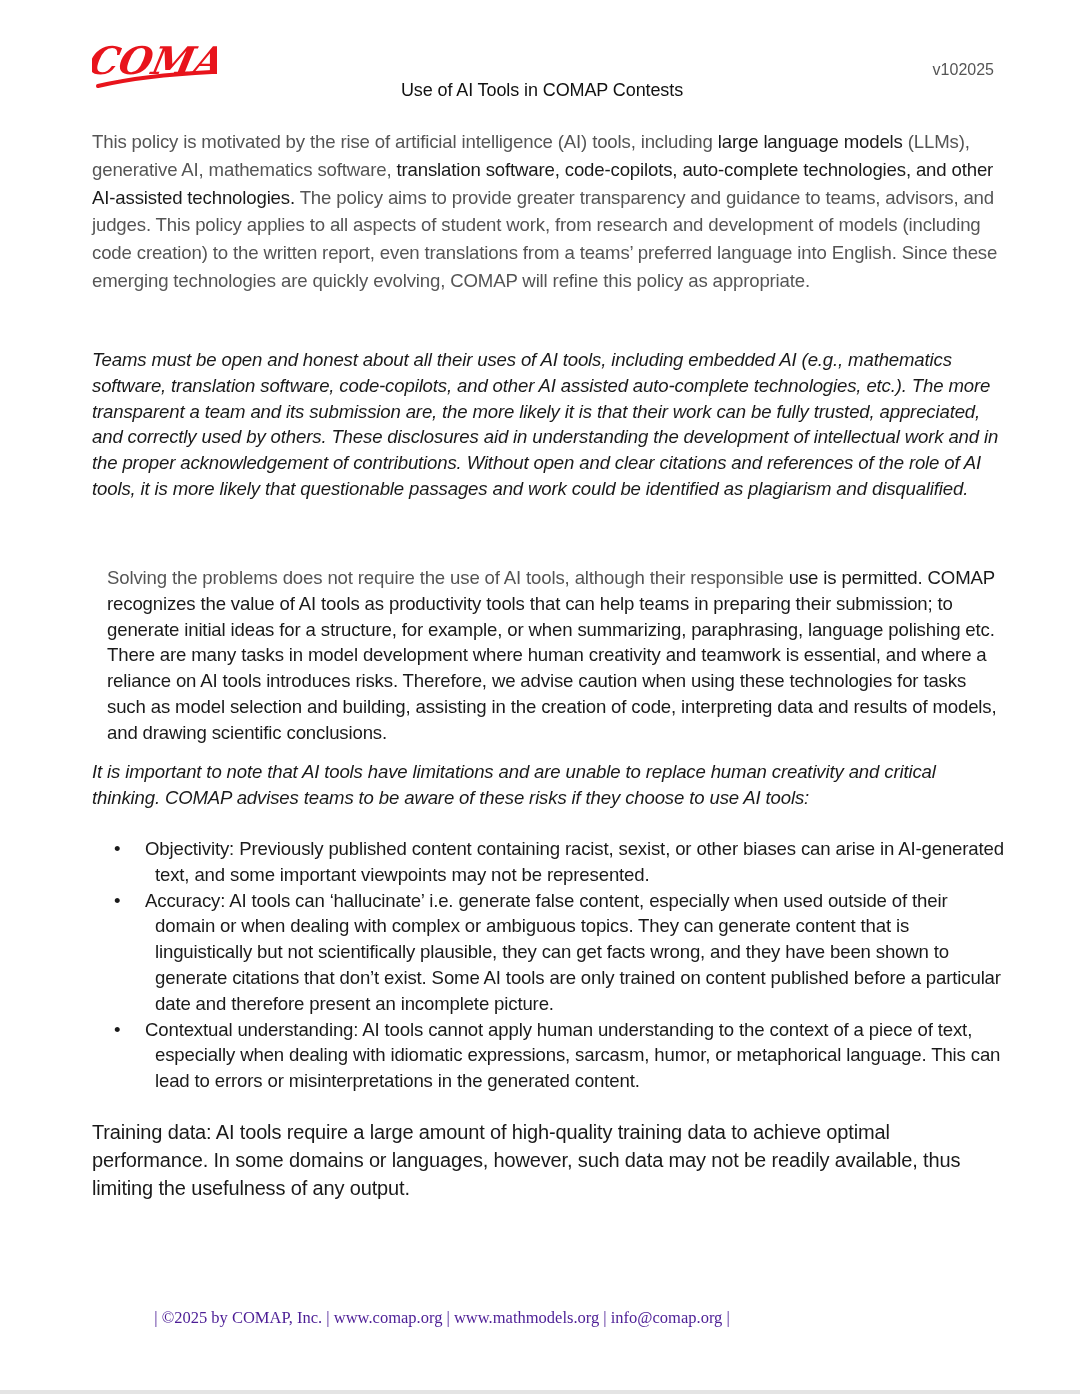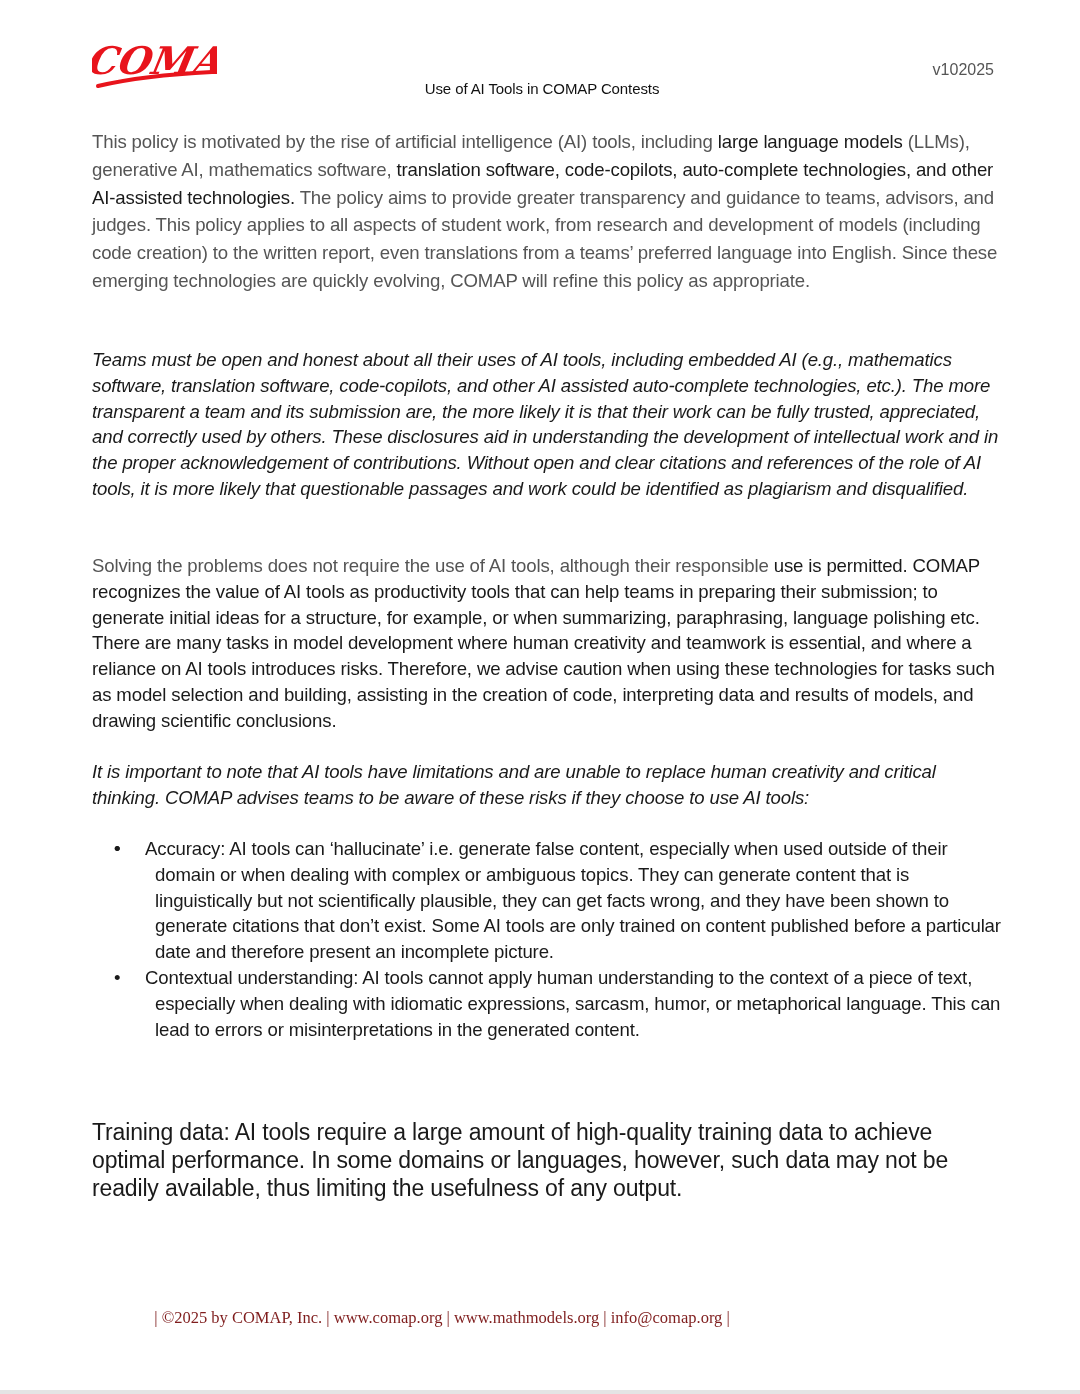"Use of AI Tools in" .title { font-size: 15px -> 18px }
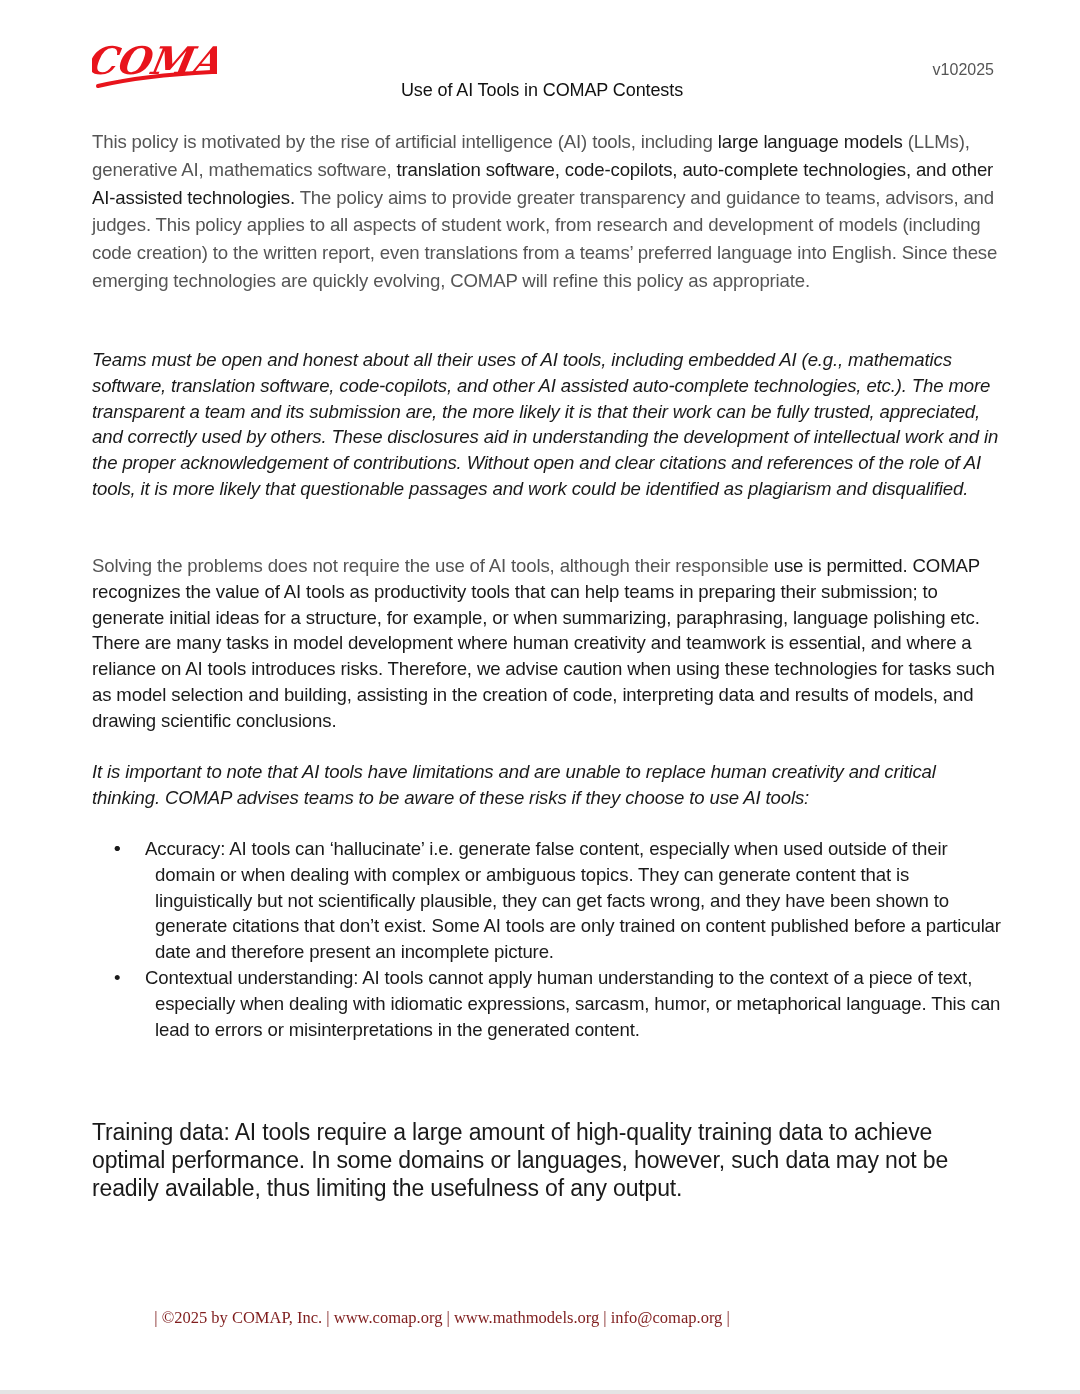"Solving the problems does not" .p3 { margin-left: none -> 15px; top: 425px -> 437px }
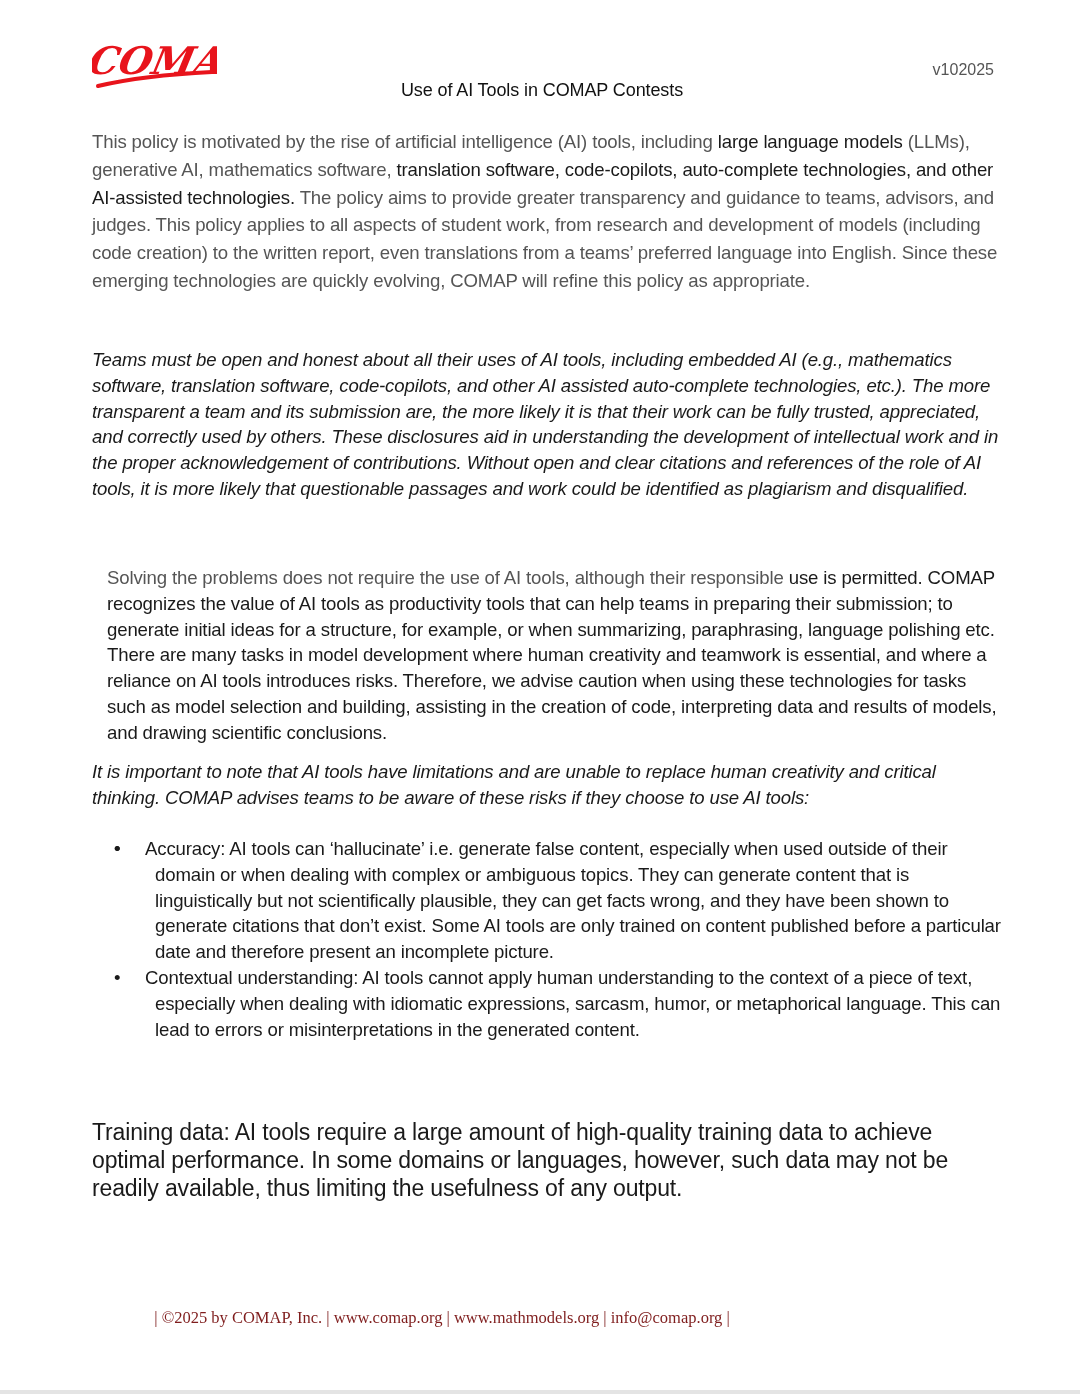"Objectivity: Previously published" span { html: none -> <span>Objectivity: Previously published content containing racist, sexist, or other biases can arise in AI-generated text, and some important viewpoints may not be represented.</span> }
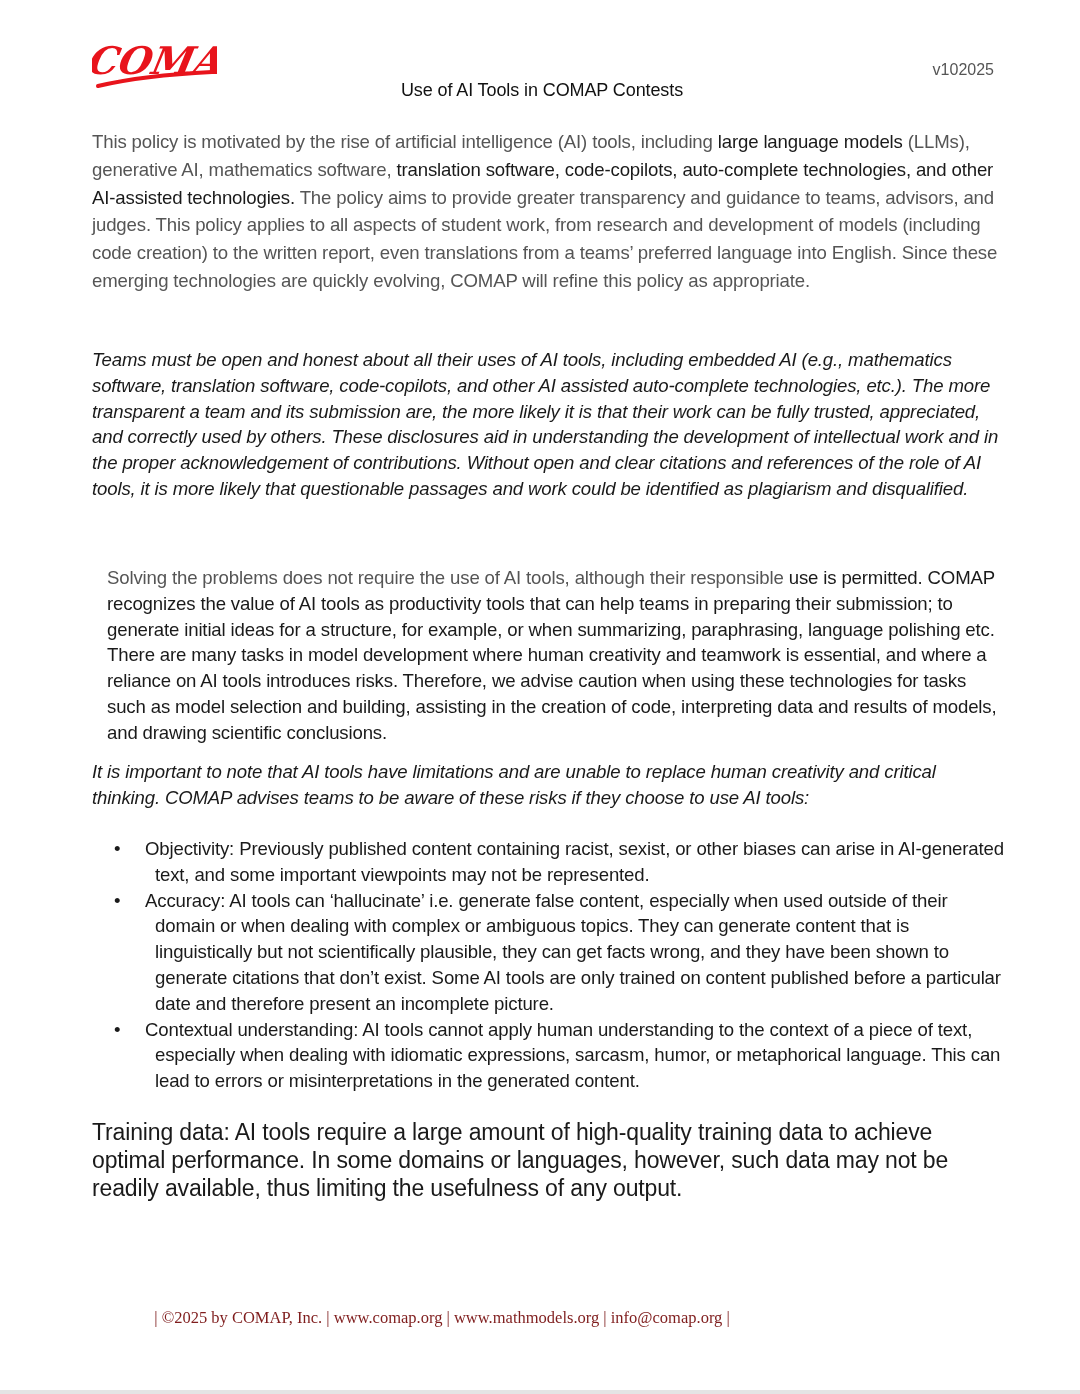"Training data: AI tools require" .p5 { font-size: 23px -> 20px }
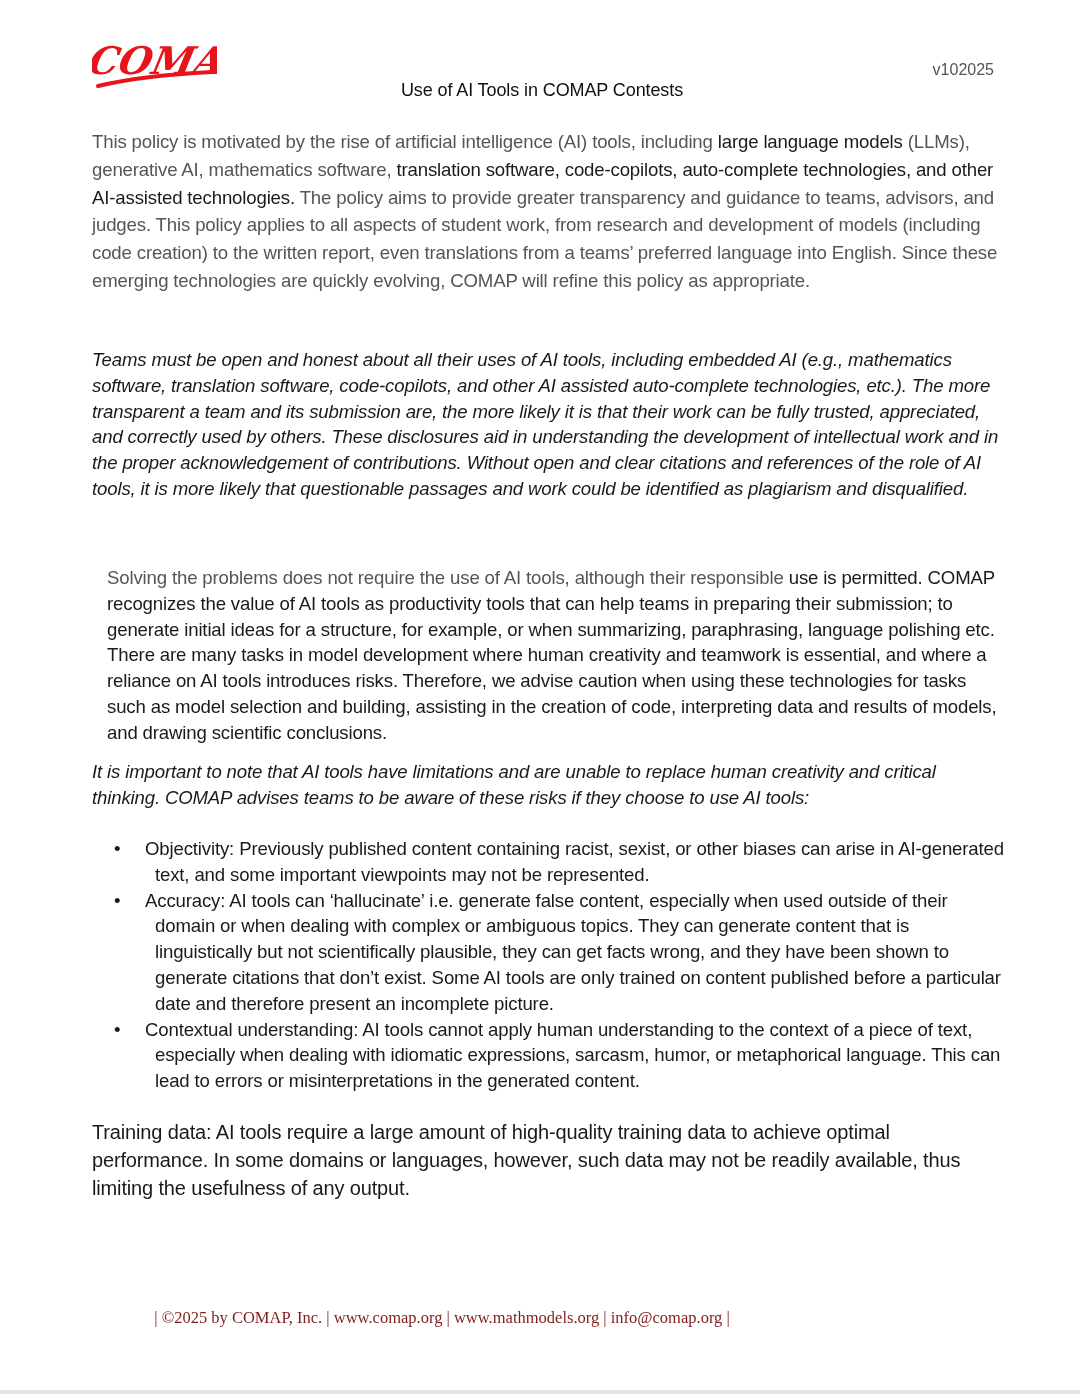"| ©2025 by COMAP, Inc." .footer { color: #7f1d1d -> #4c1d95 }
